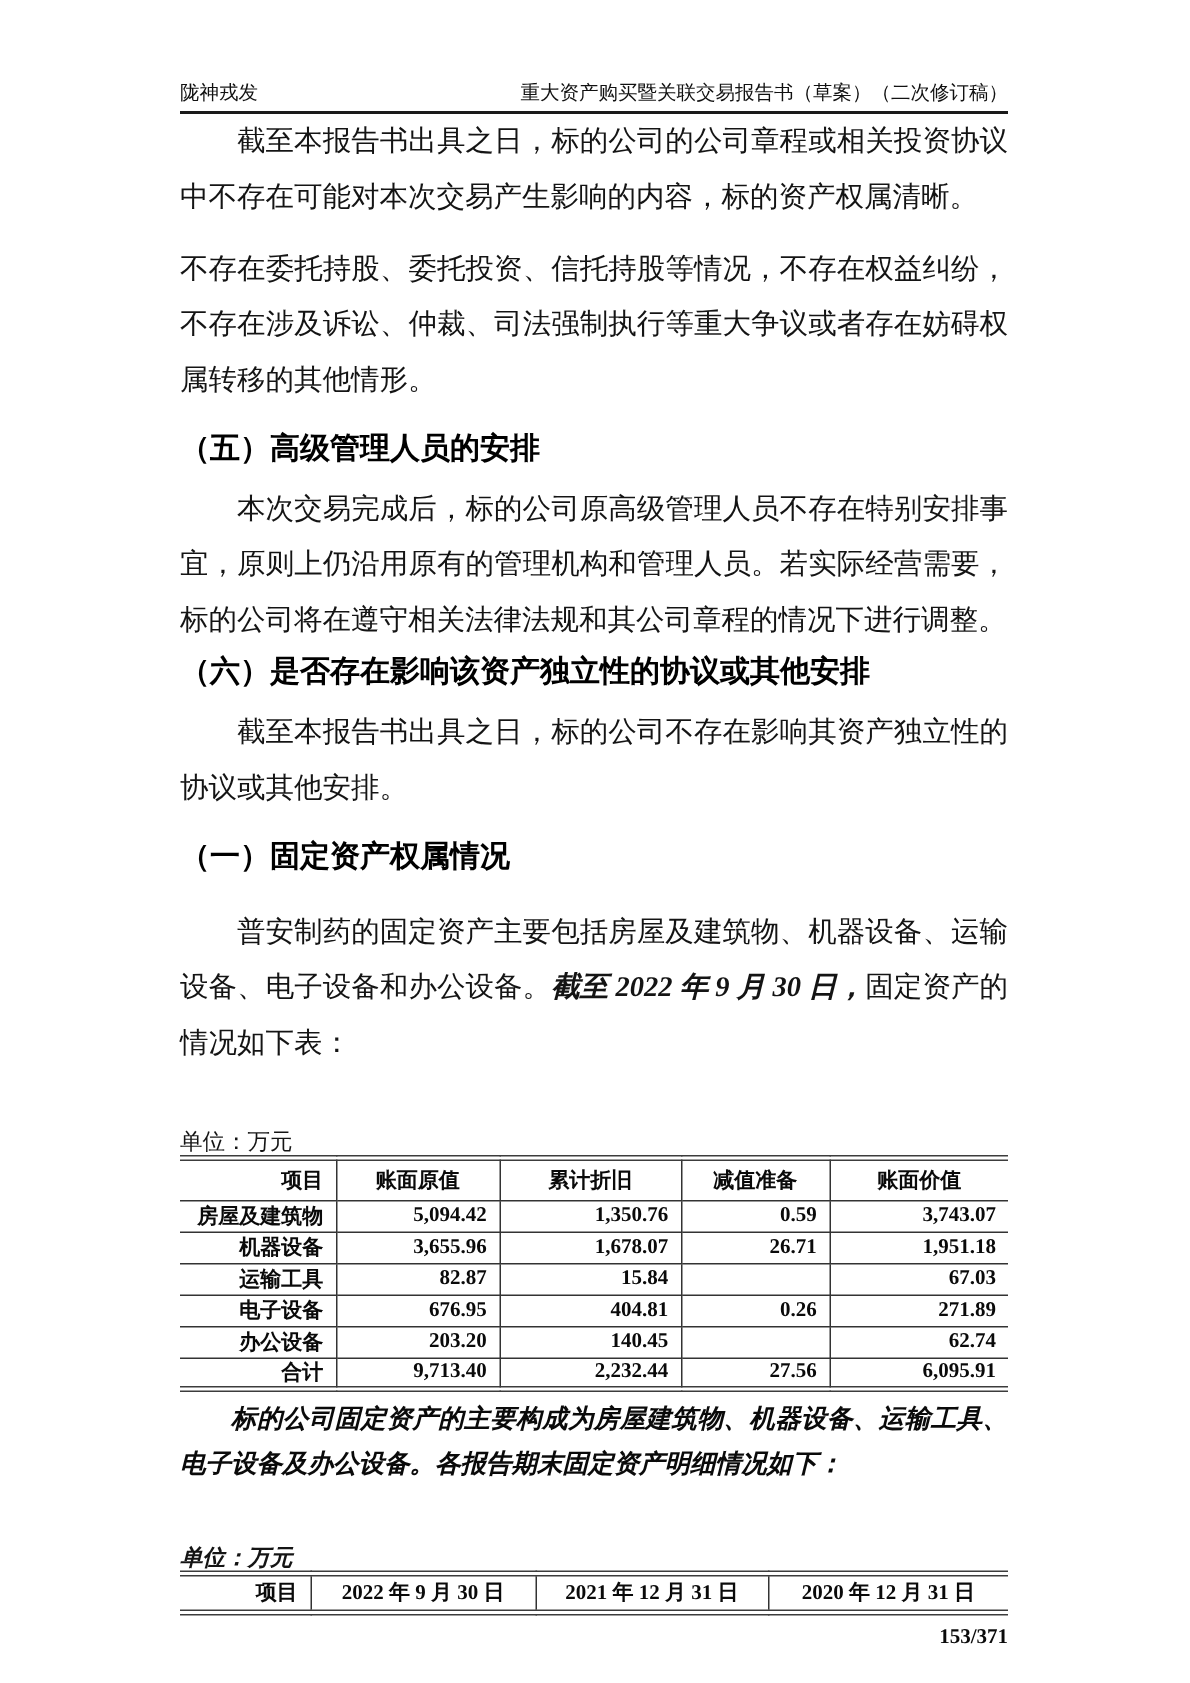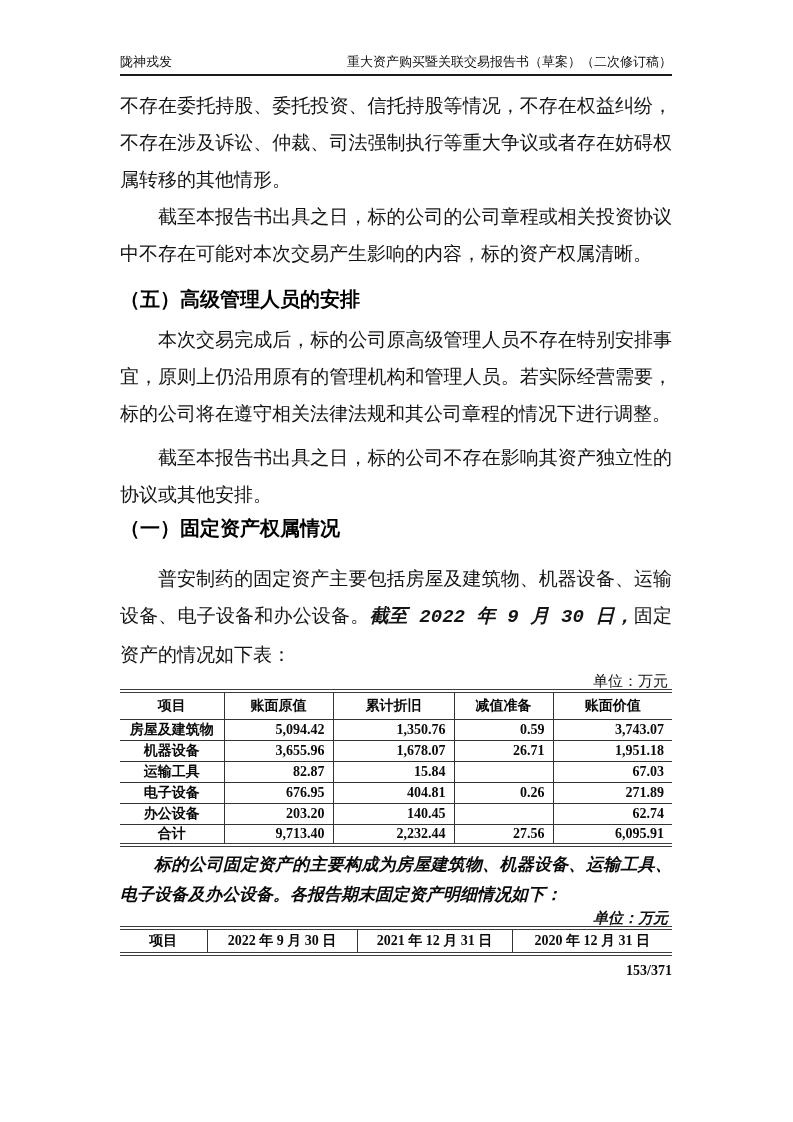"不存在委托持股、委托投资、信托持股等情况，不存在权益纠纷，不存在涉及诉讼、仲裁、" p.para { order: before "截至本报告书出具之日，标的公司的公司章程或相关投资协议中不存在可能对本次交易产生" -> after "截至本报告书出具之日，标的公司的公司章程或相关投资协议中不存在可能对本次交易产生" }
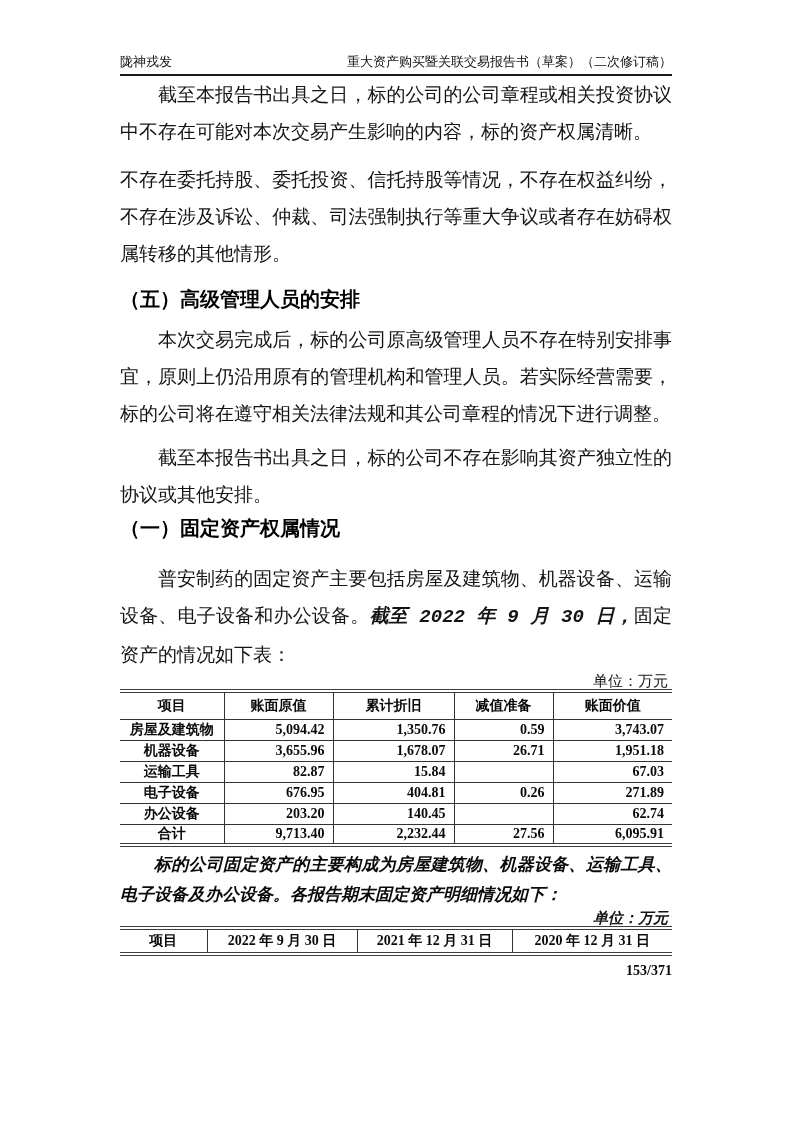"（六）是否存在影响该资产独立性的协议或其他安排" div.h3 { html: none -> <div>（六）是否存在影响该资产独立性的协议或其他安排</div> }
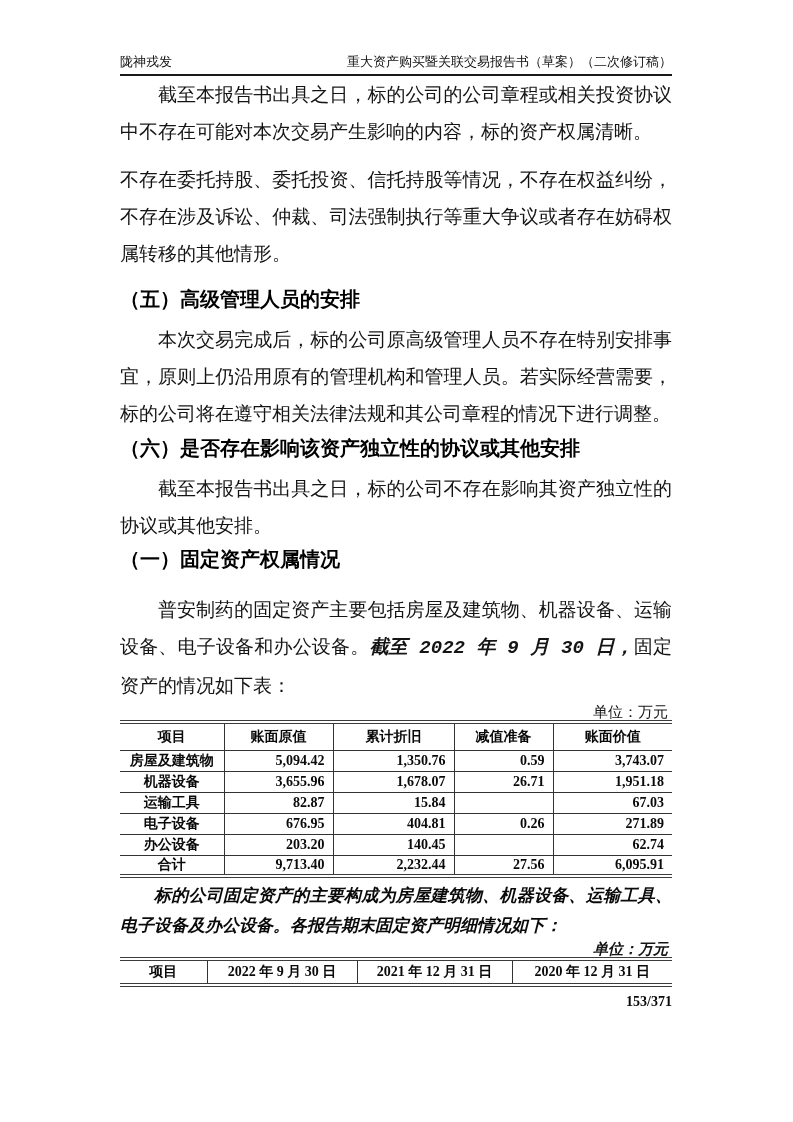"（一）固定资产权属情况" .h3-1 { margin-top: 0 -> 12px }
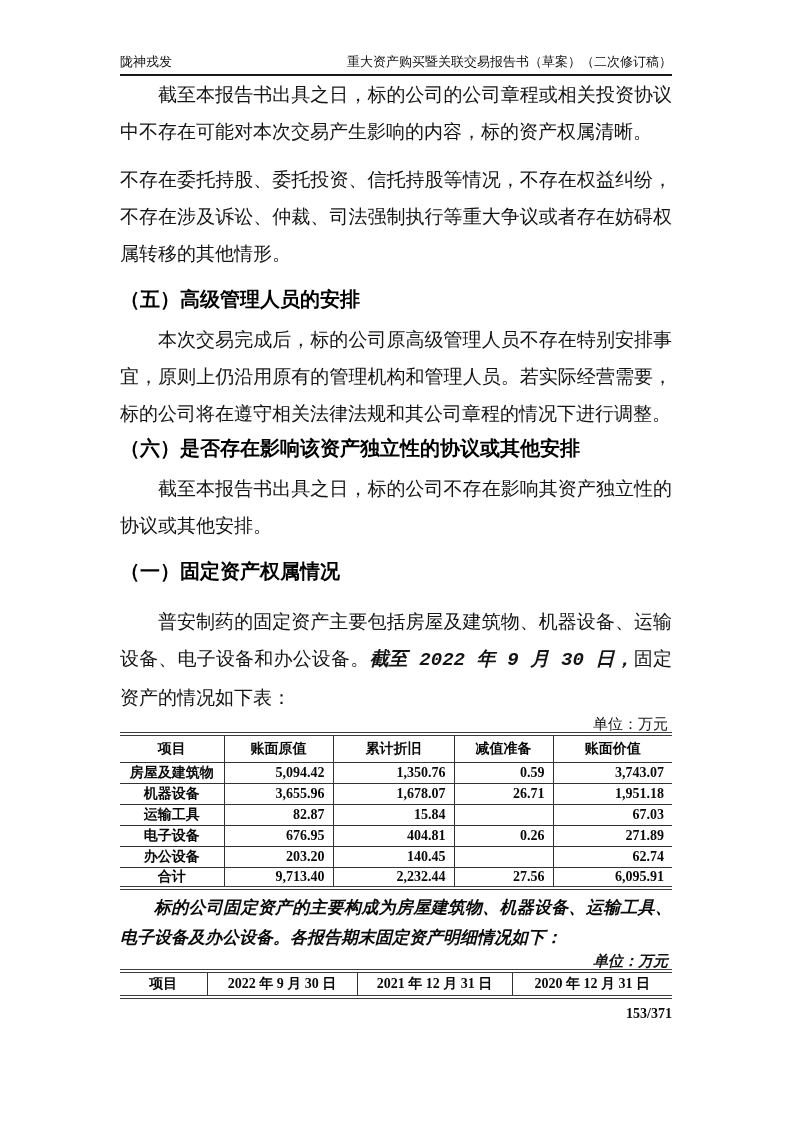"截至 2022 年 9 月" .bold-kai { font-family: Liberation Mono, monospace -> Liberation Serif, serif }
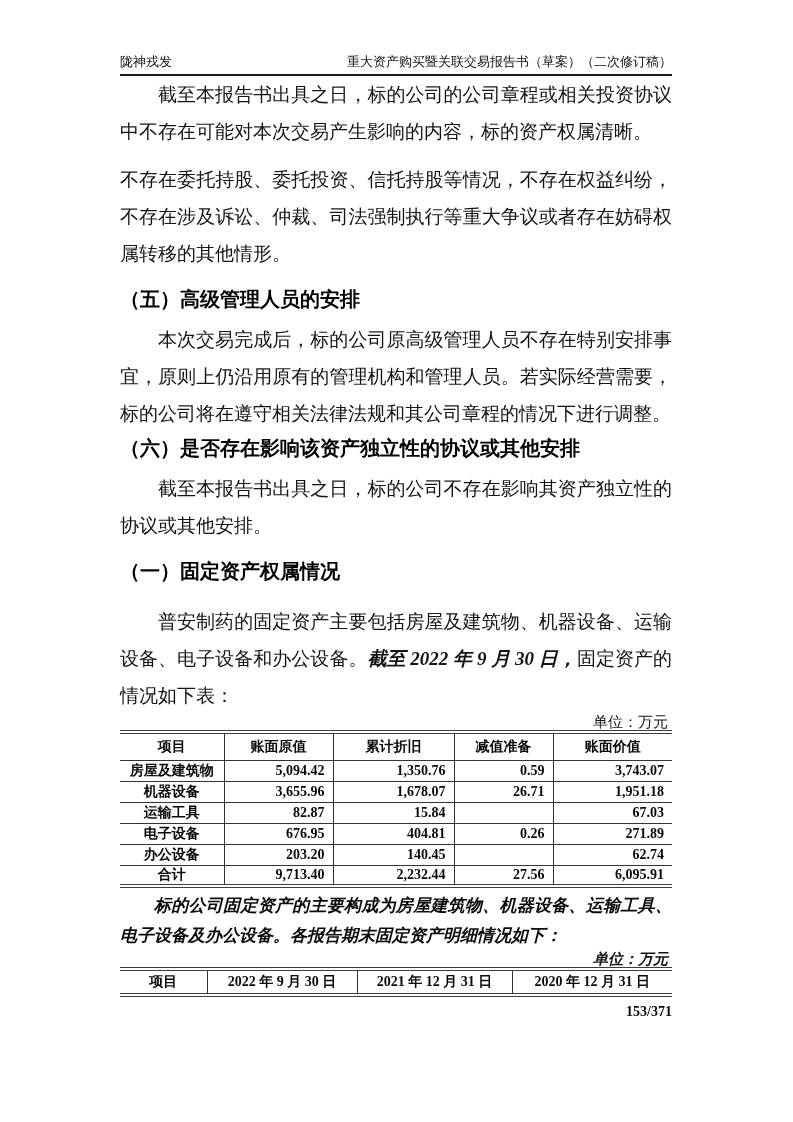"单位：万元" .unit-label { margin-top: none -> 40px; text-align: right -> none }
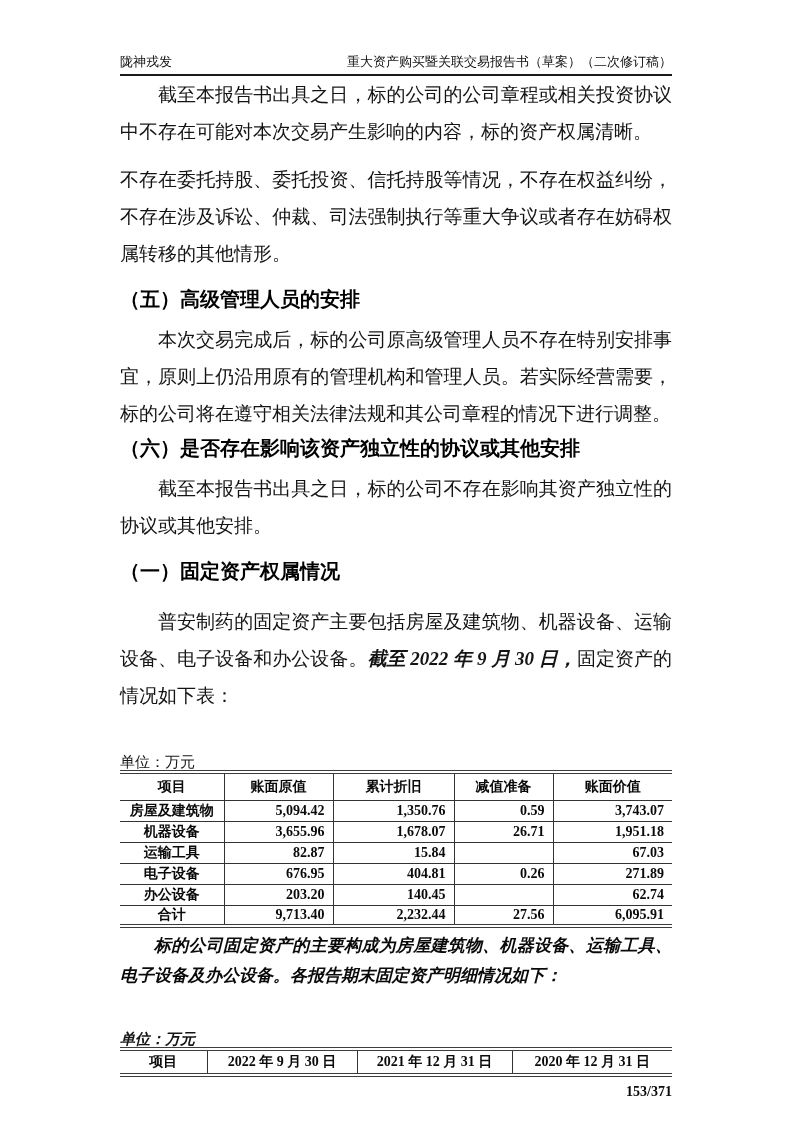"项目" table.fin td:first-child, table.fin th:first-child { text-align: none -> right }
